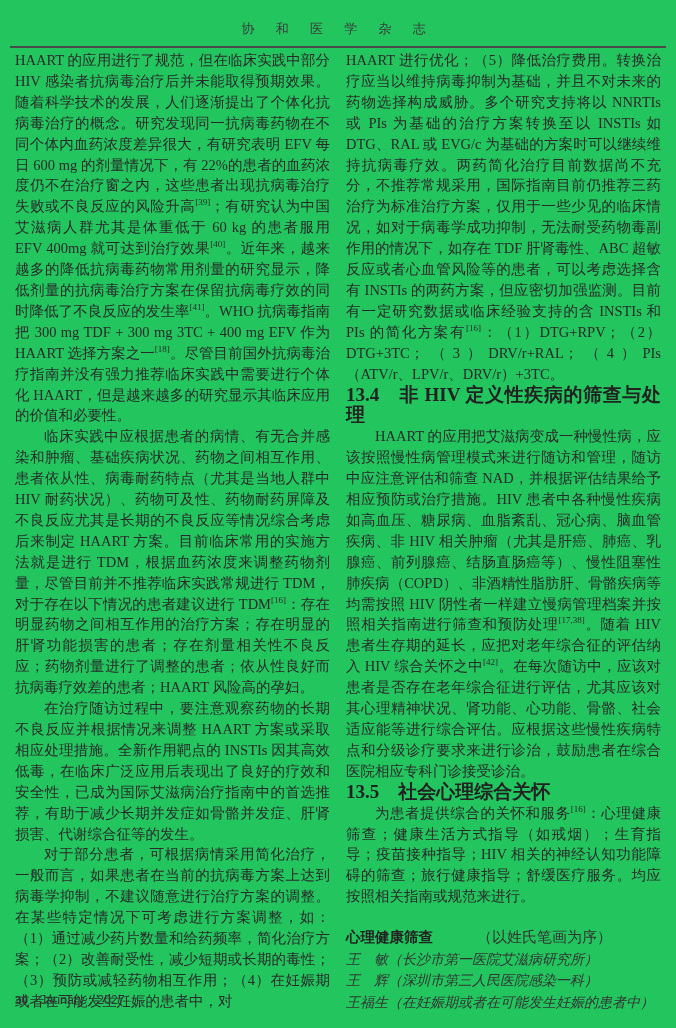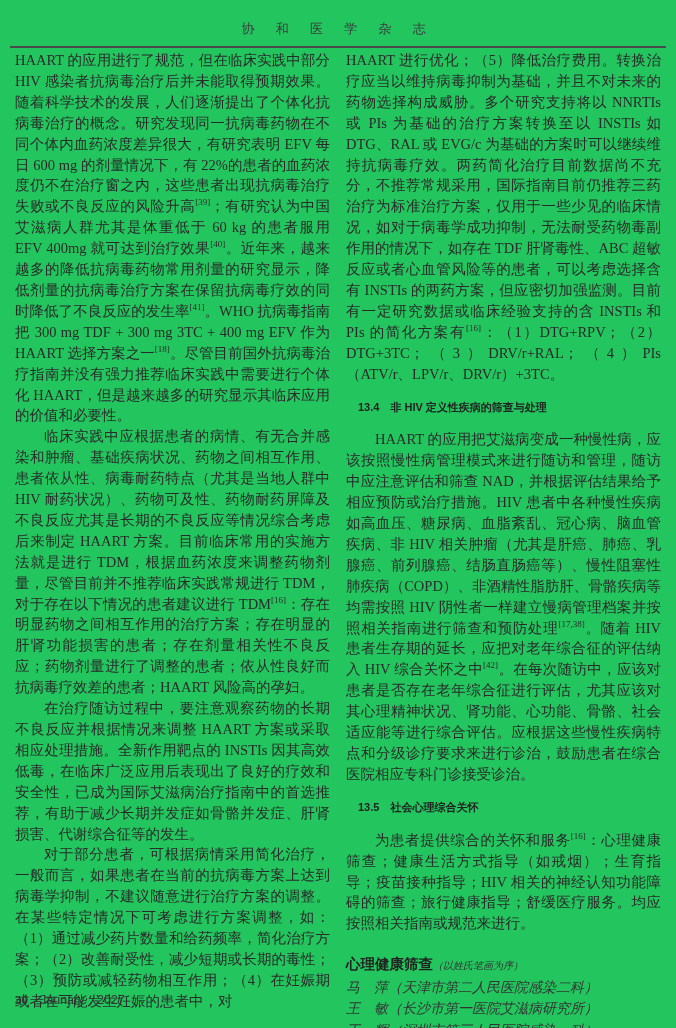"13.4 非 HIV 定义性疾病的筛查与处理" .heading { font-family: Liberation Sans, sans-serif -> Liberation Serif, serif; font-size: 11px -> 19px; margin: 12px -> 0 }
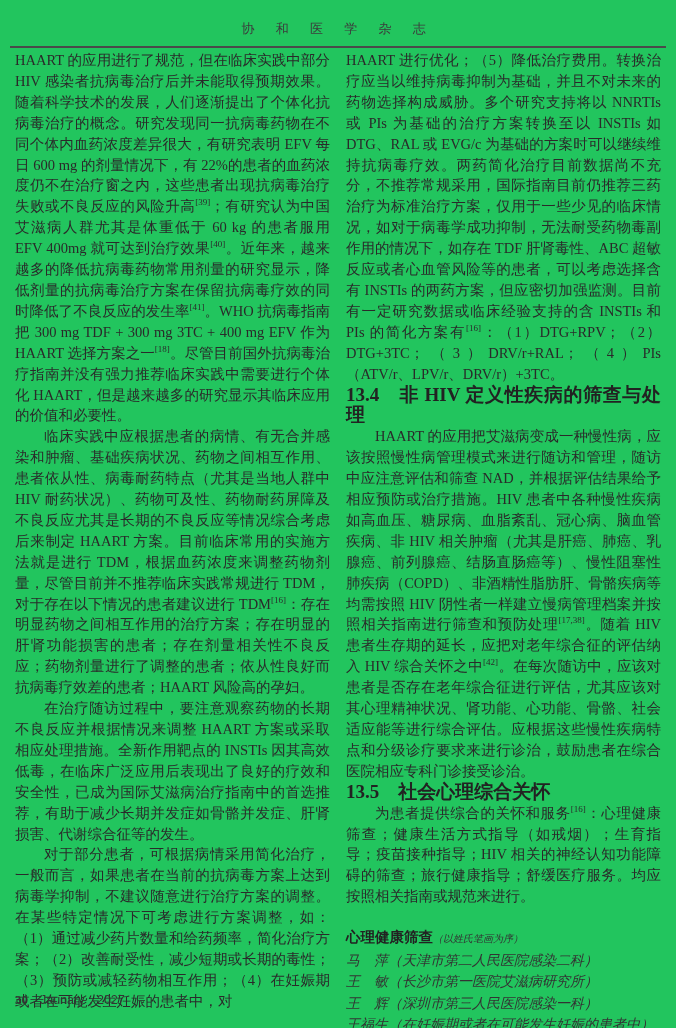"（以姓氏笔画为序）" .writers-note { font-size: 10px -> 15px; font-style: italic -> none; margin-left: none -> 44px }
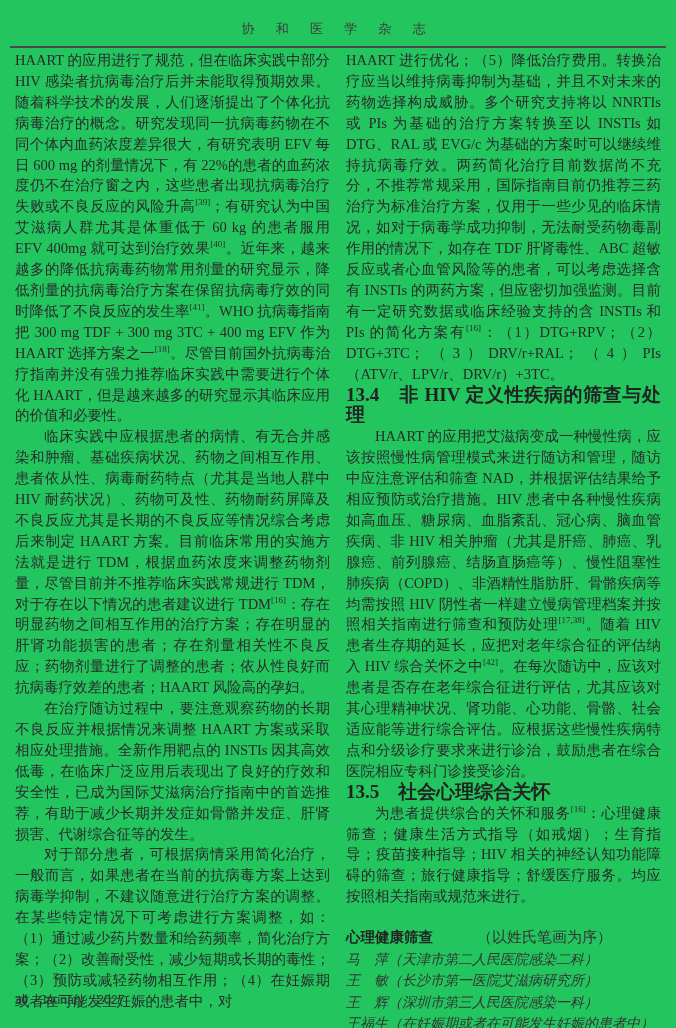"马 萍（天津市第二人民医院感染二科）" div.member { html: <div>马 萍（天津市第二人民医院感染二科）</div> -> none }
